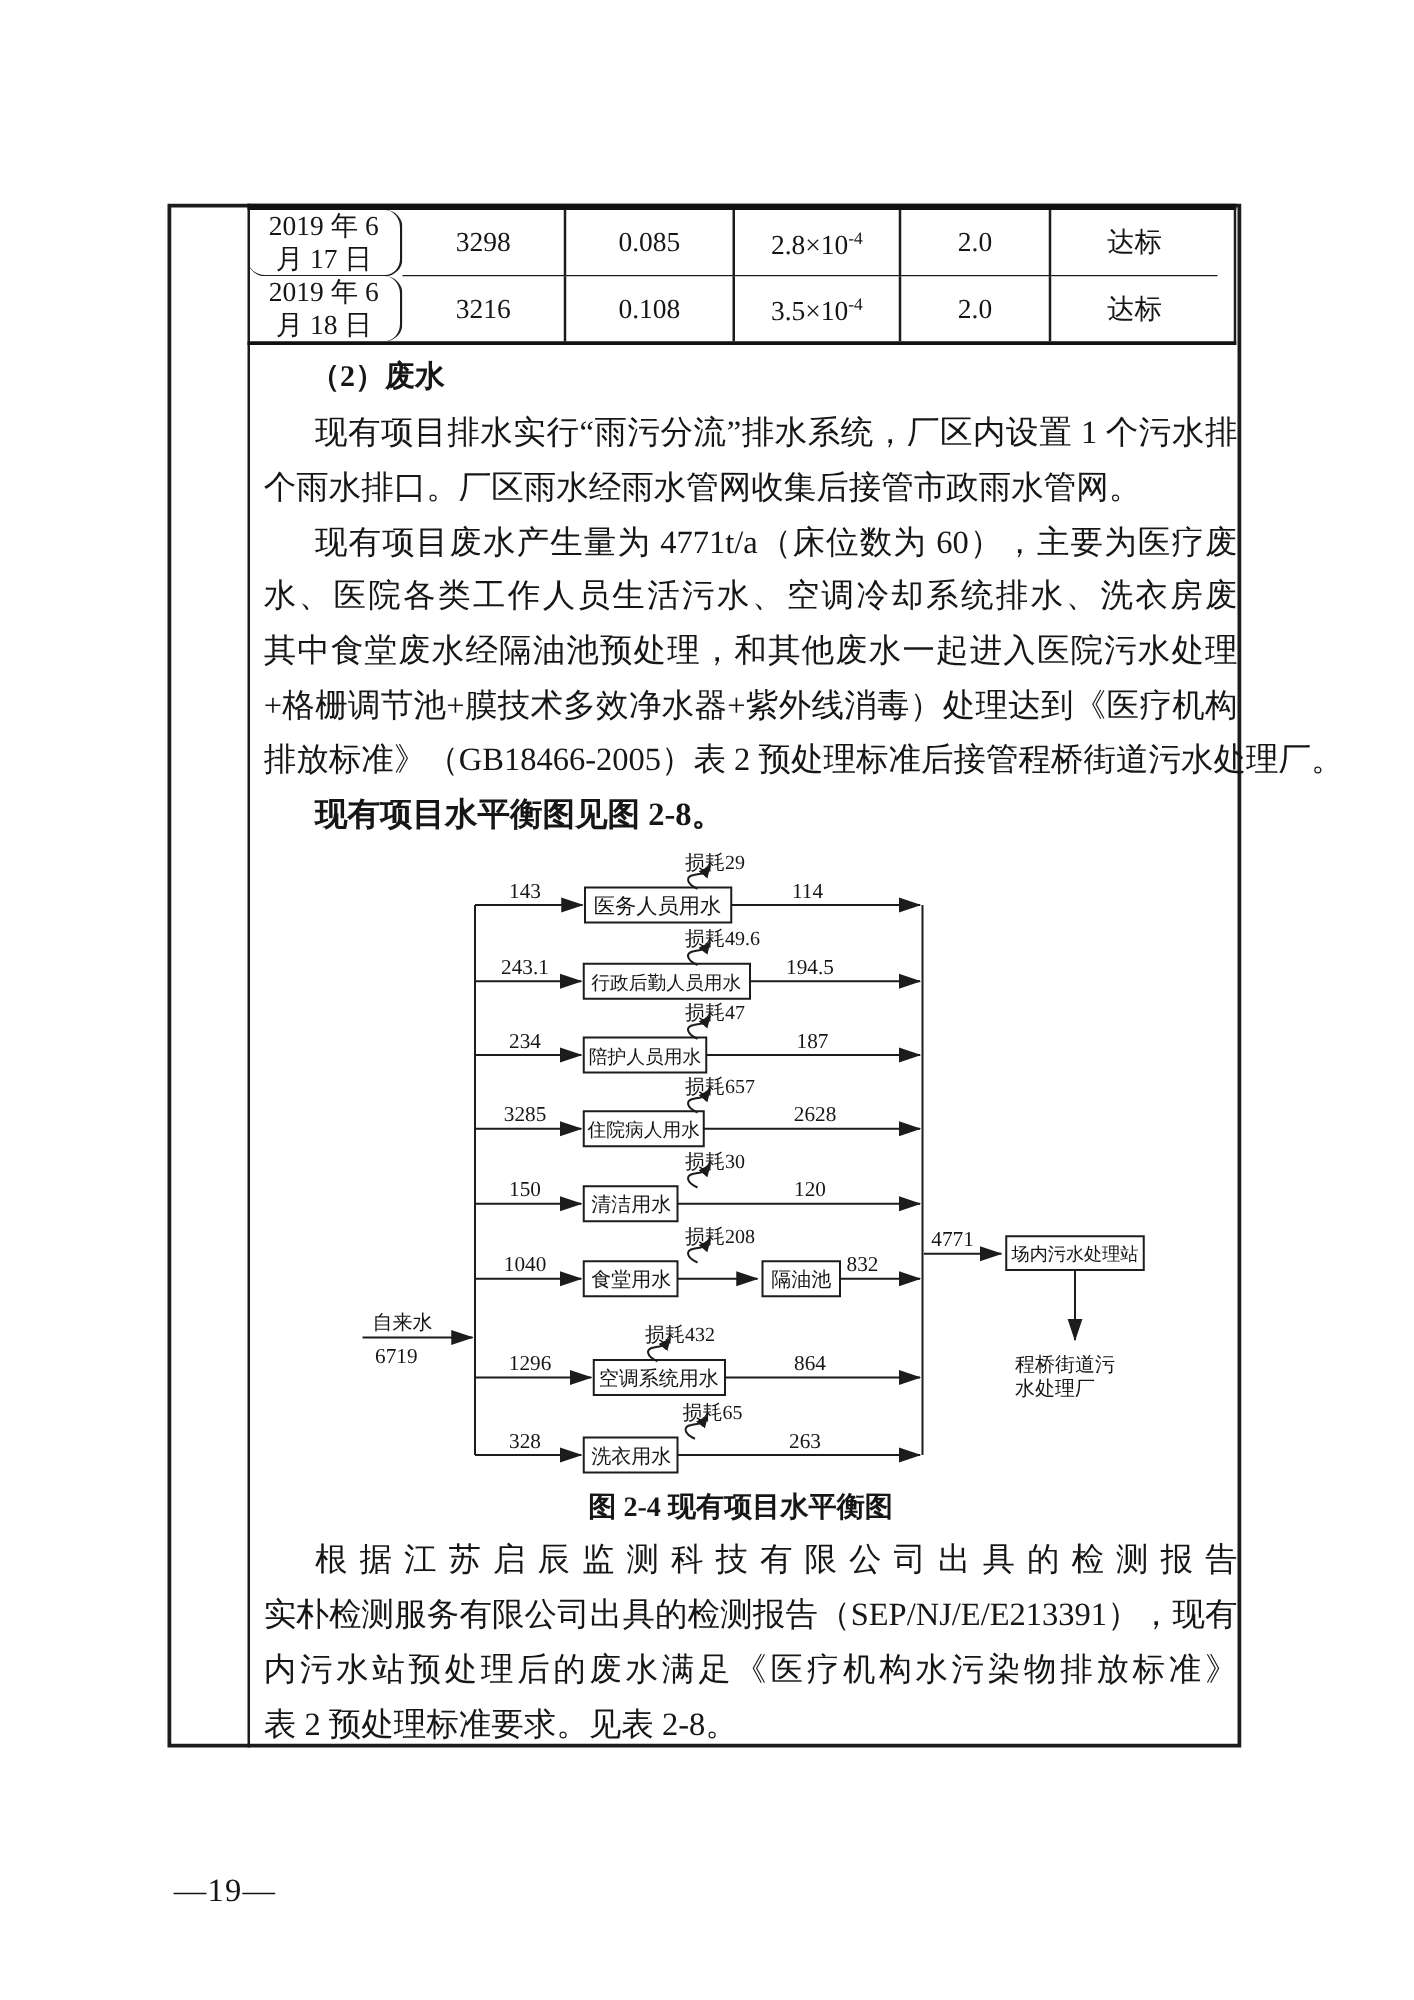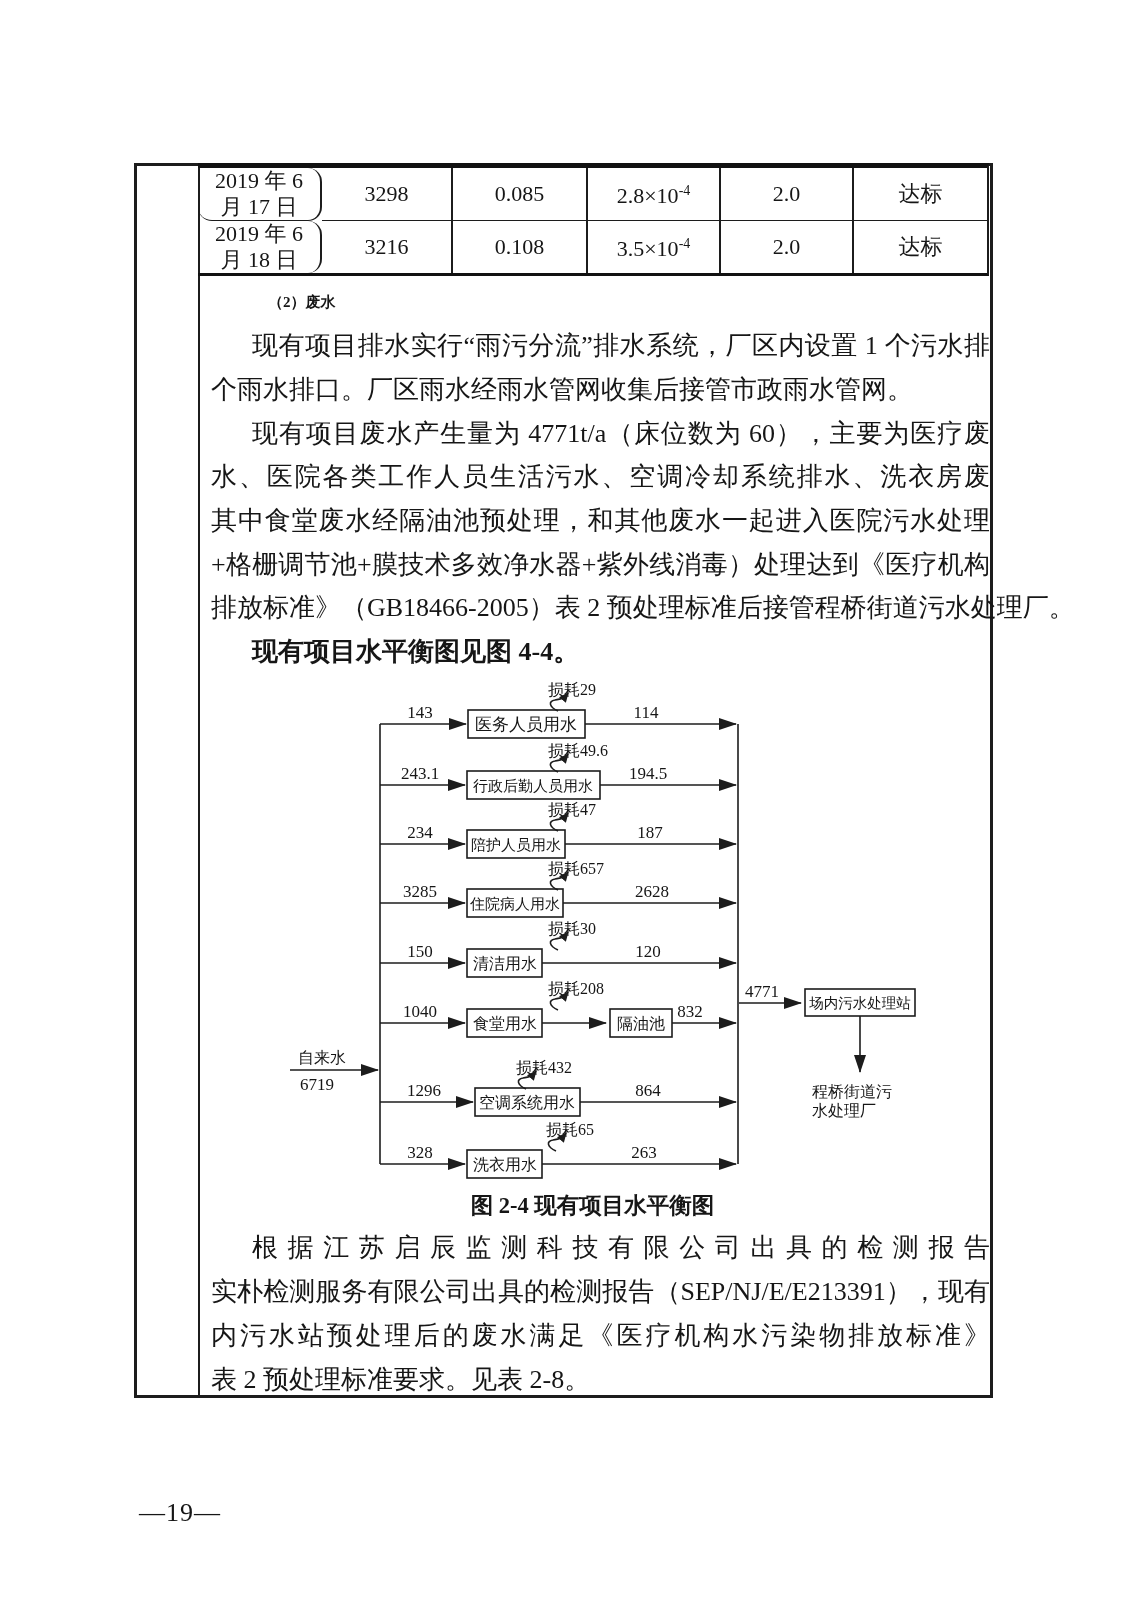"2.0" .c4 { width: 133px -> 120px }
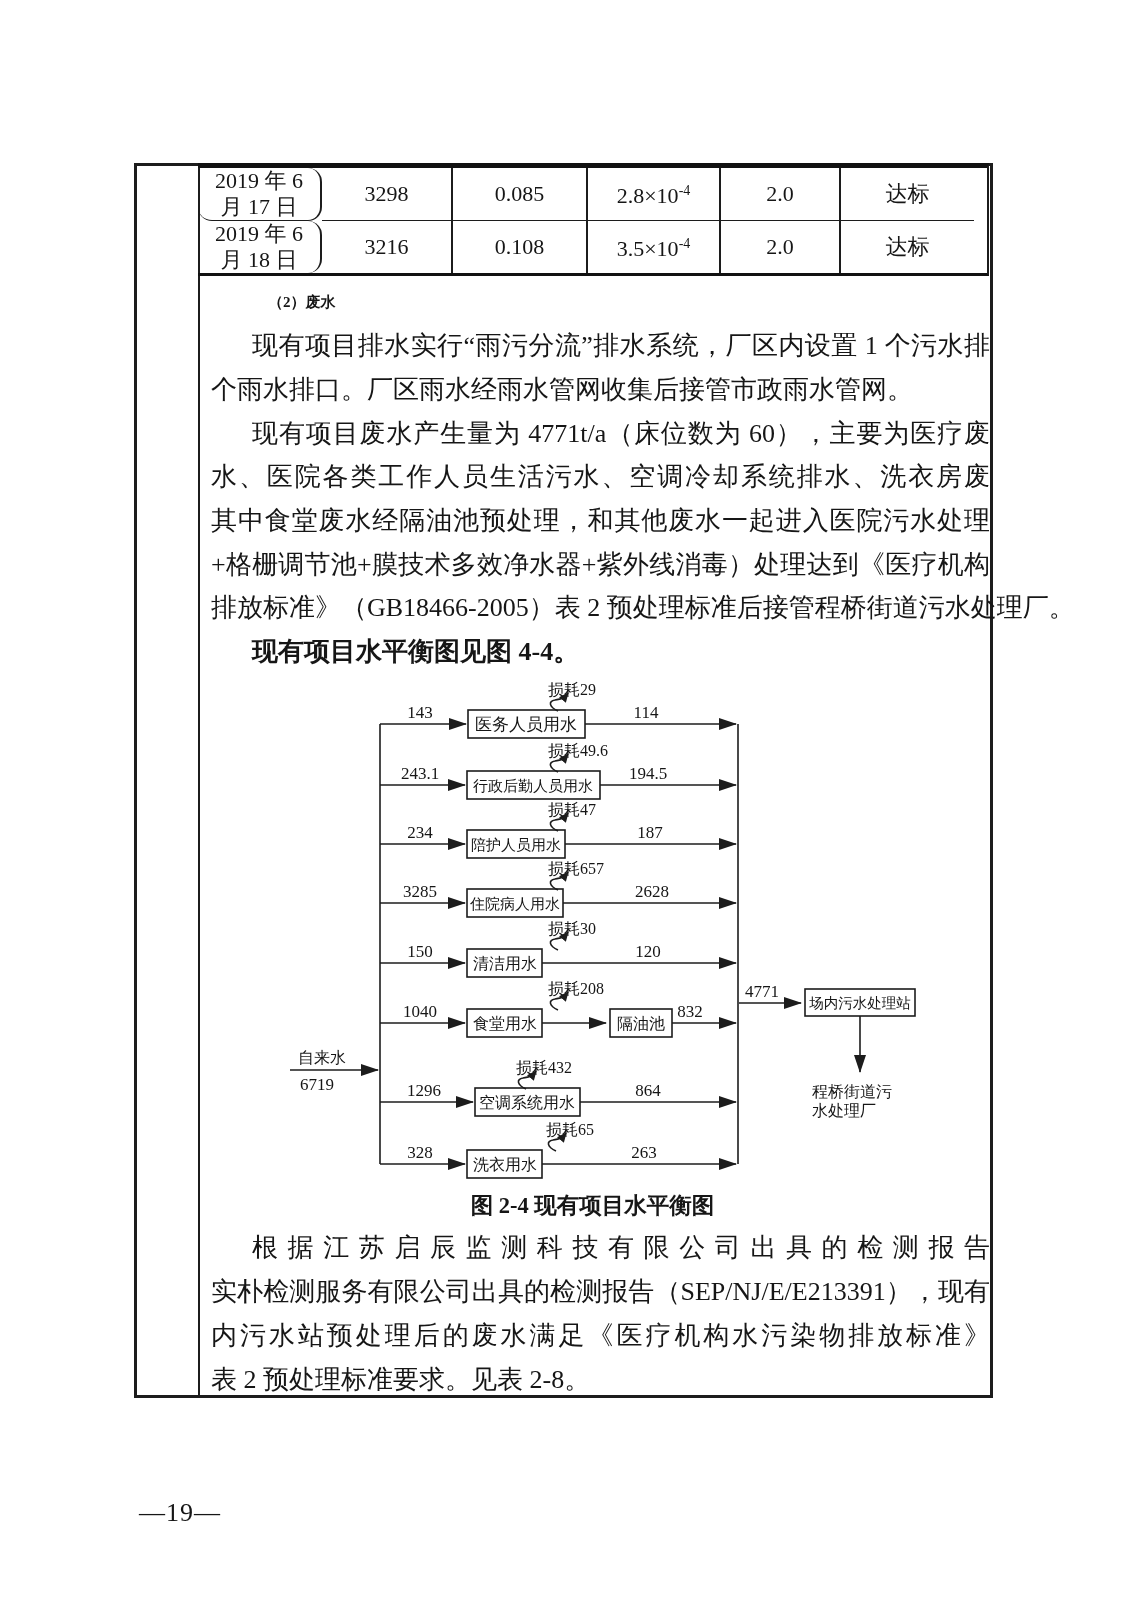"（2）废水" div.line { font-size: 15px -> 24px; margin-left: 20px -> none }
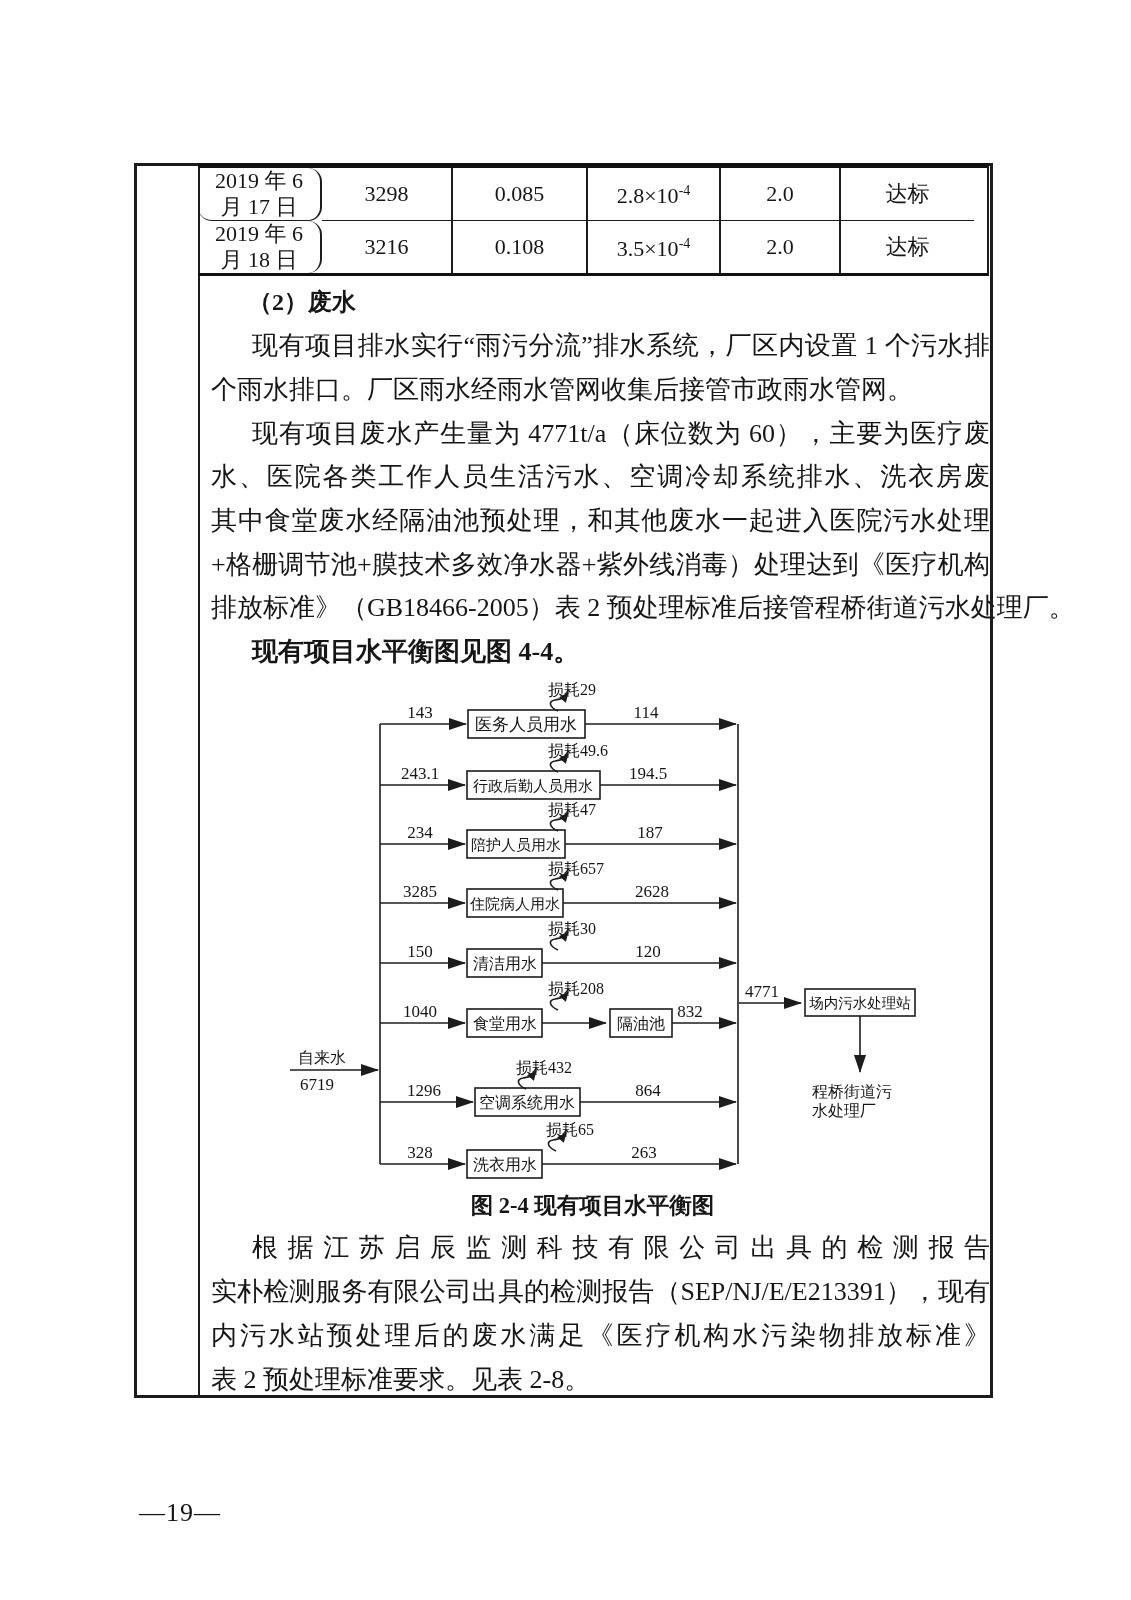"现有项目水平衡图见图 4-4。" div.line { text: 4-4 -> 2-8 }
